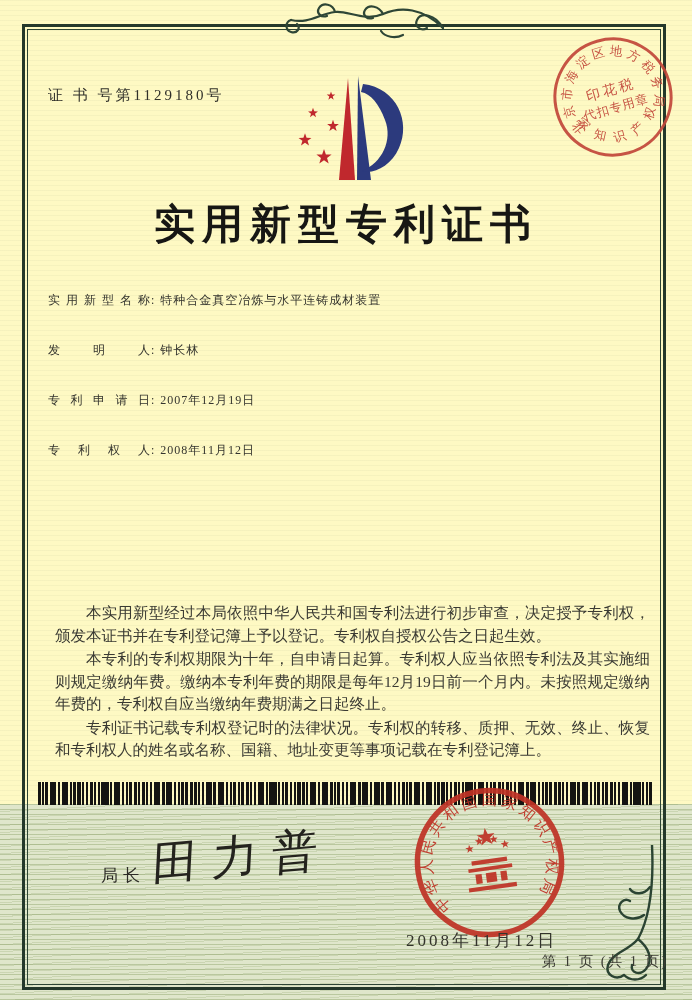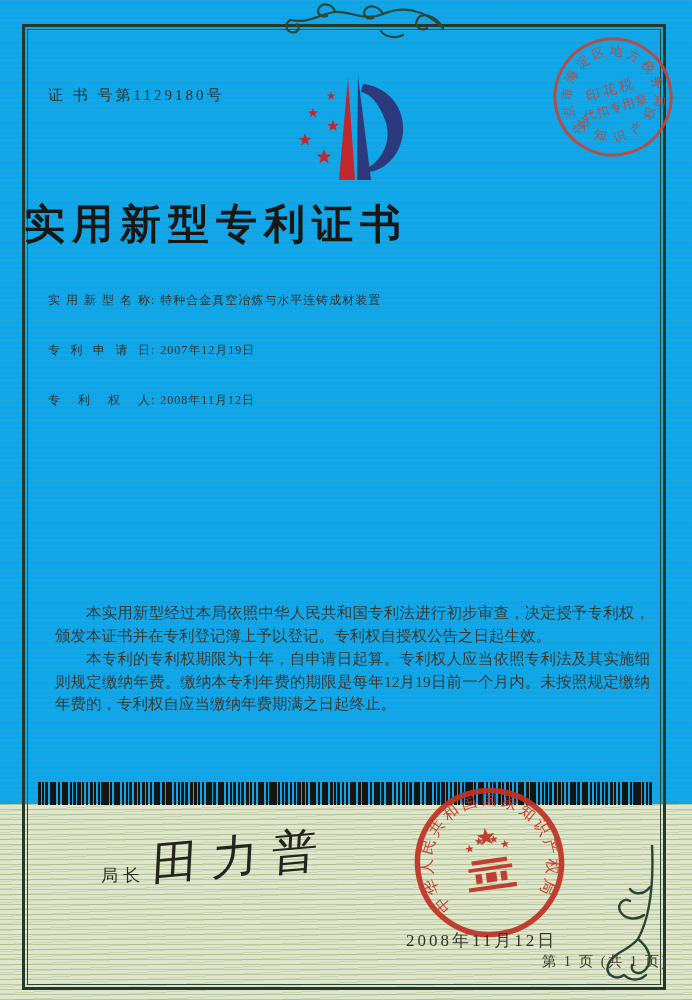"证 书 号第1129180号" .page { background: #0ea5e9 -> #fef9c3 }
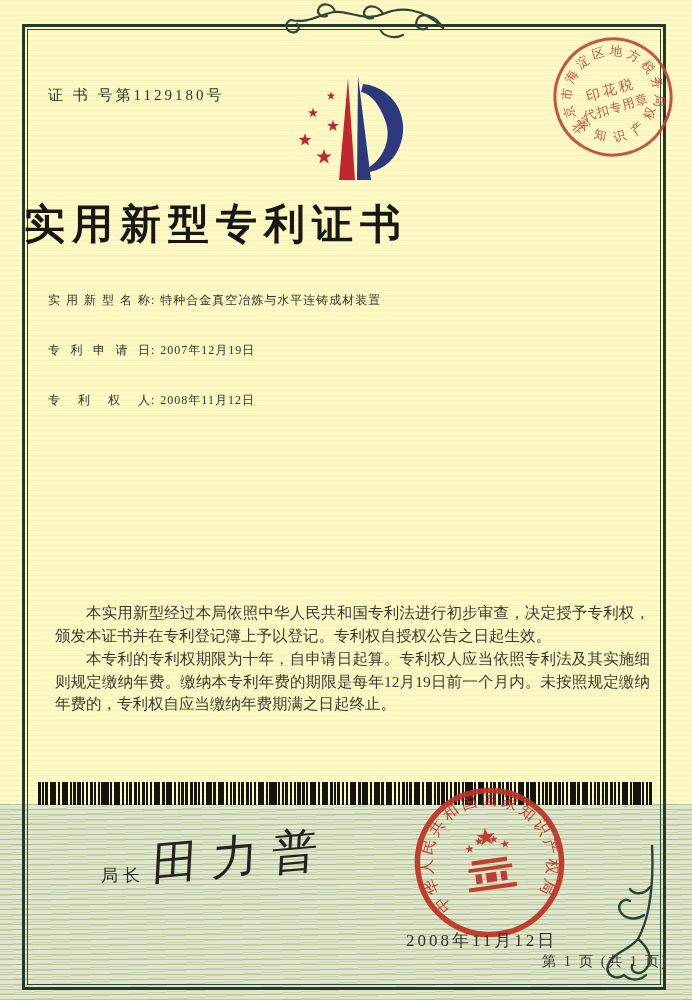"实用新型专利证书" .title { text-align: left -> center }
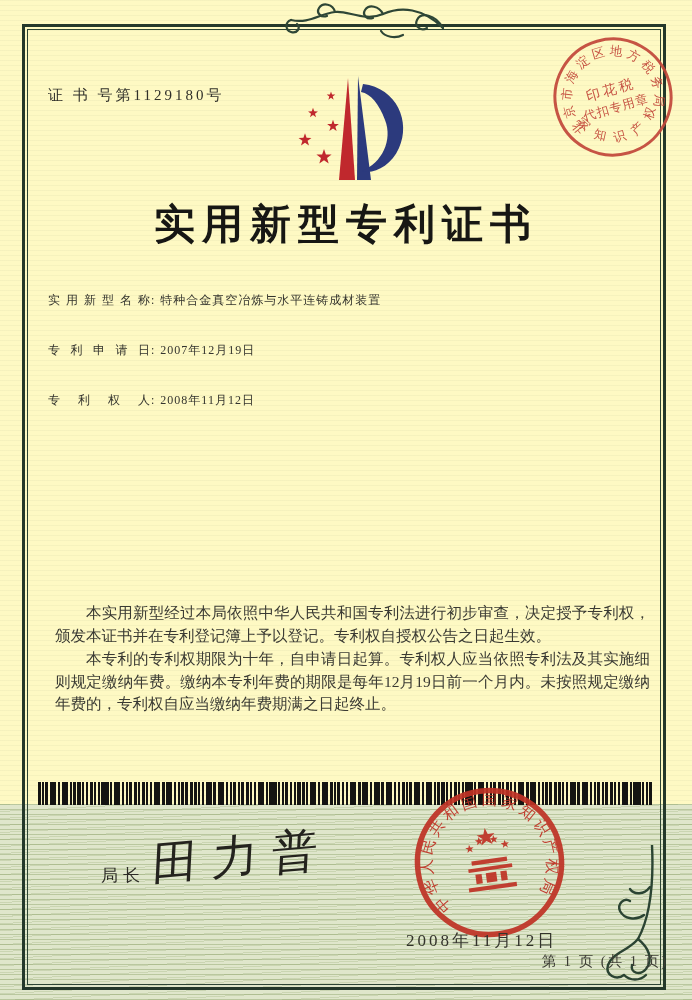"发明人: 钟长林" div.field-row { html: none -> <div> <span>发明人</span><span>:</span><span>钟长林</span> </div> }
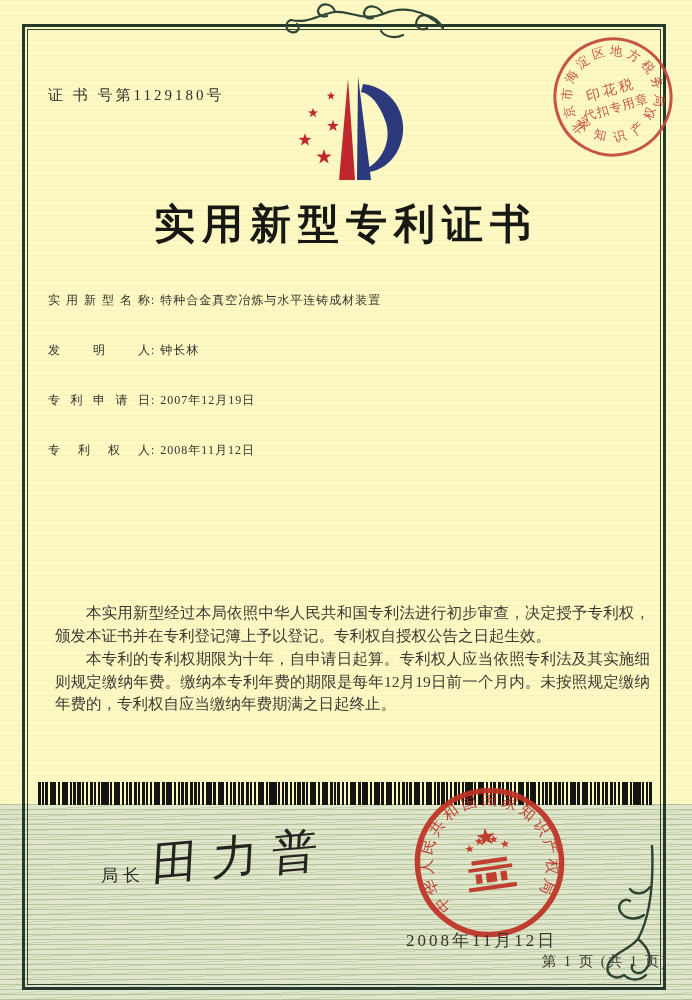"专利证书记载专利权登记时的法律状况。专利权的转移、质押、无效、终止、恢复和专利权" p { html: none -> <p>专利证书记载专利权登记时的法律状况。专利权的转移、质押、无效、终止、恢复和专利权人的姓名或名称、国籍、地址变更等事项记载在专利登记簿上。</p> }
